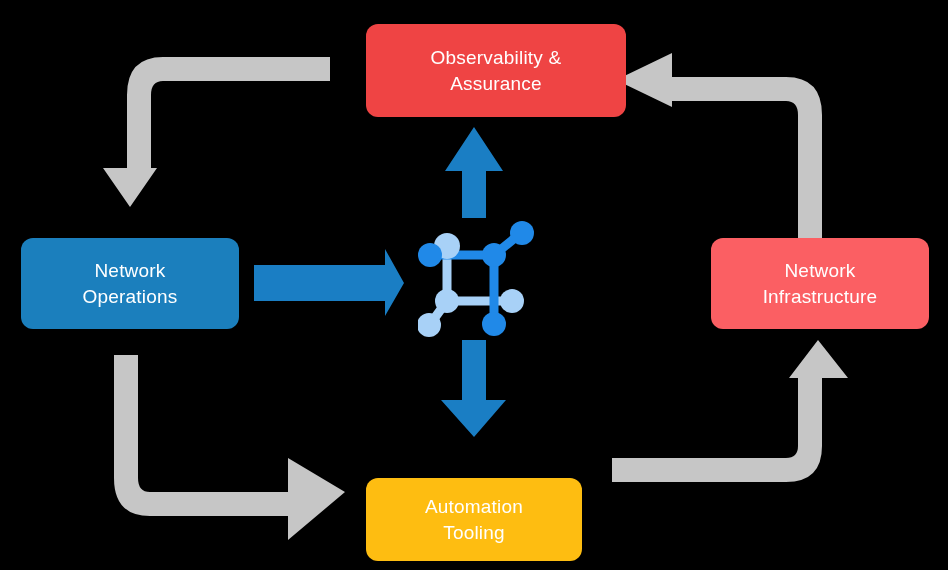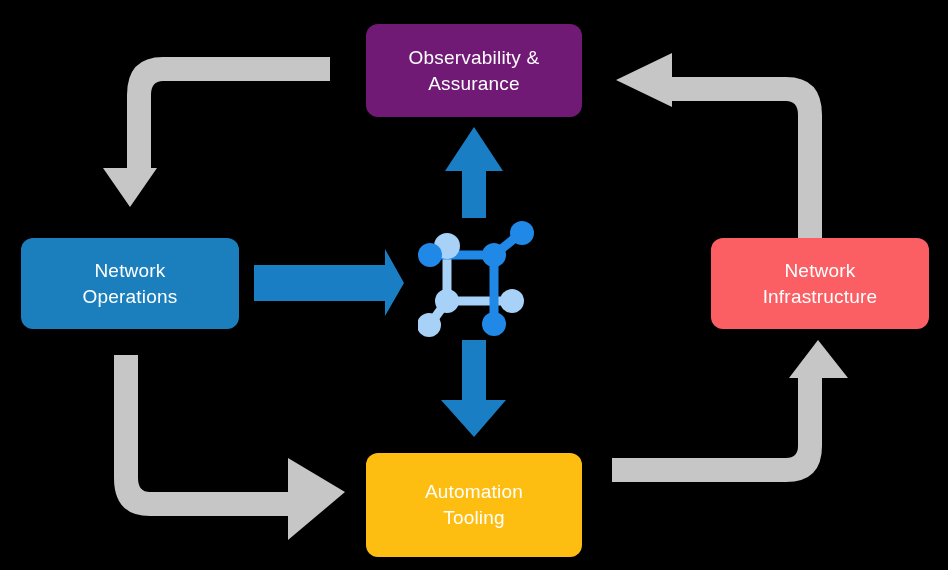"Observability &" #box-observability { background: #701a75 -> #ef4444; width: 216px -> 260px }
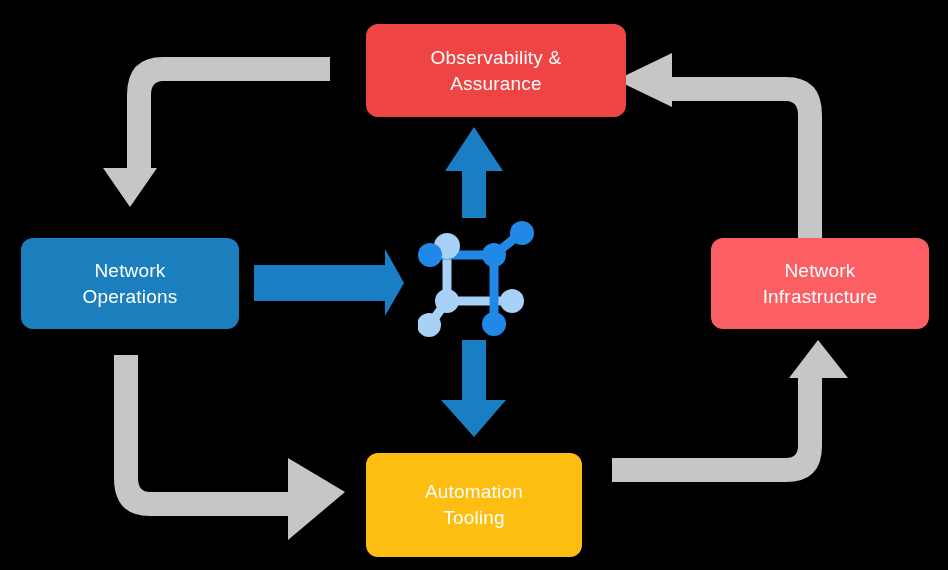"Automation" #box-automation-tooling { height: 104px -> 83px; top: 453px -> 478px }
